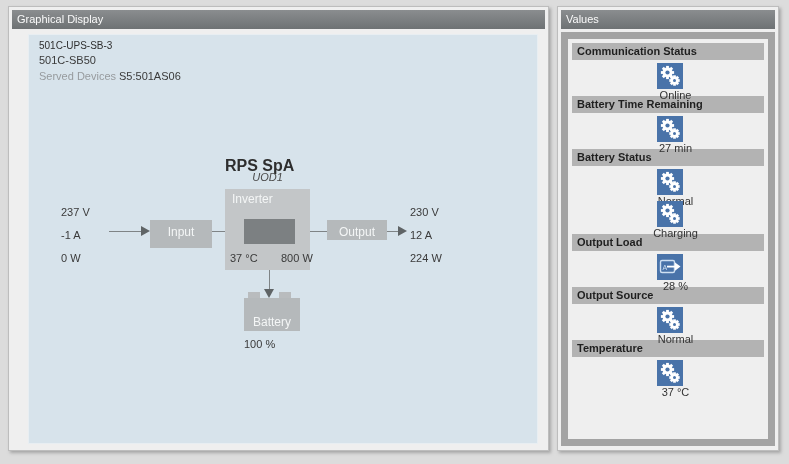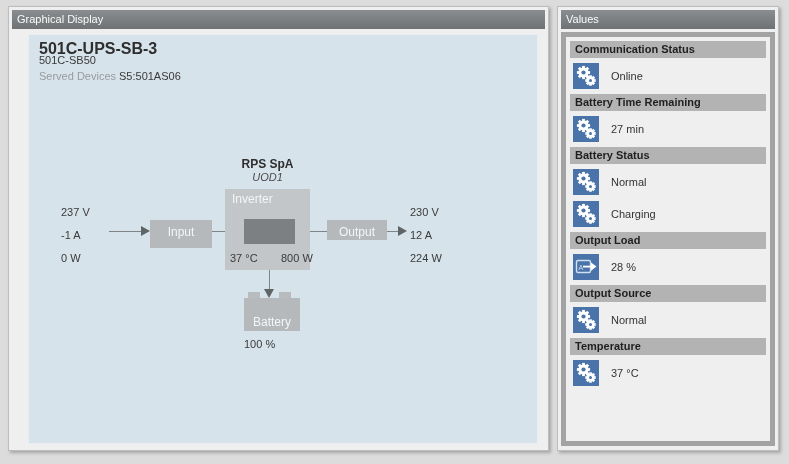"501C-UPS-SB-3" .dev-name { font-size: 16px -> 10px; font-weight: bold -> normal }
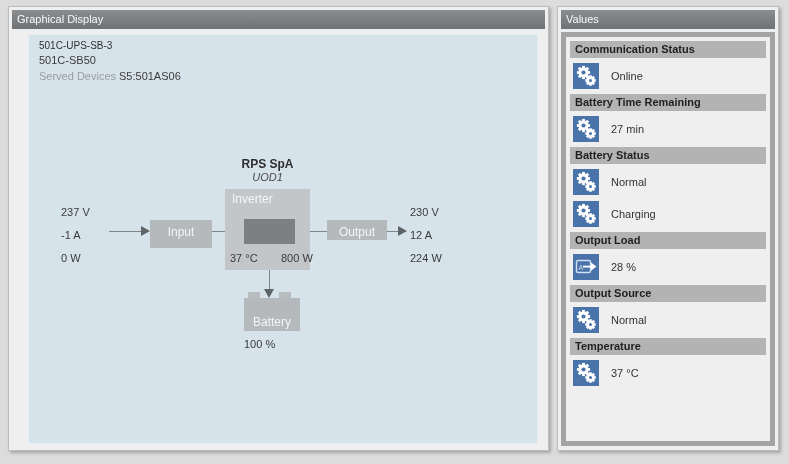"Communication Status" #values-content { border: 5px solid #a3a3a3 -> 7px solid #a3a3a3 }
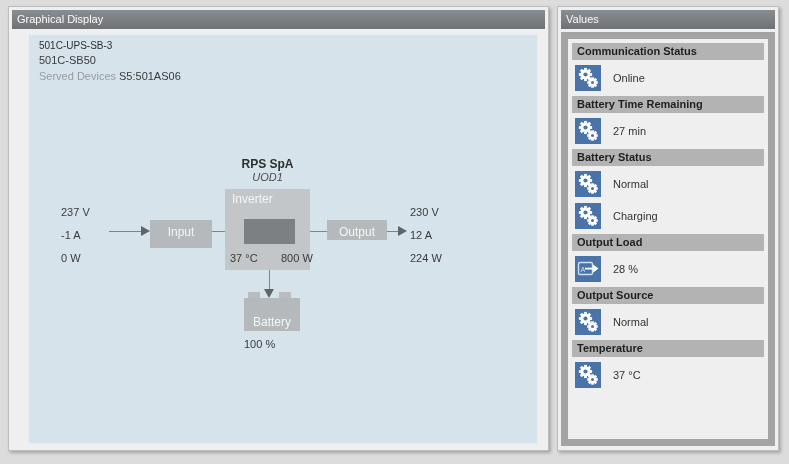"Online" .value-row { flex-direction: none -> column }
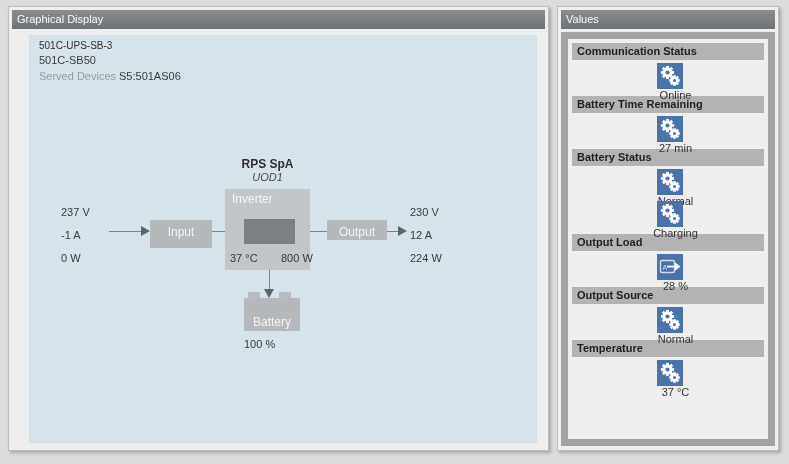"RPS SpA" #unit-title { font-size: 12px -> 16px; text-align: center -> left }
